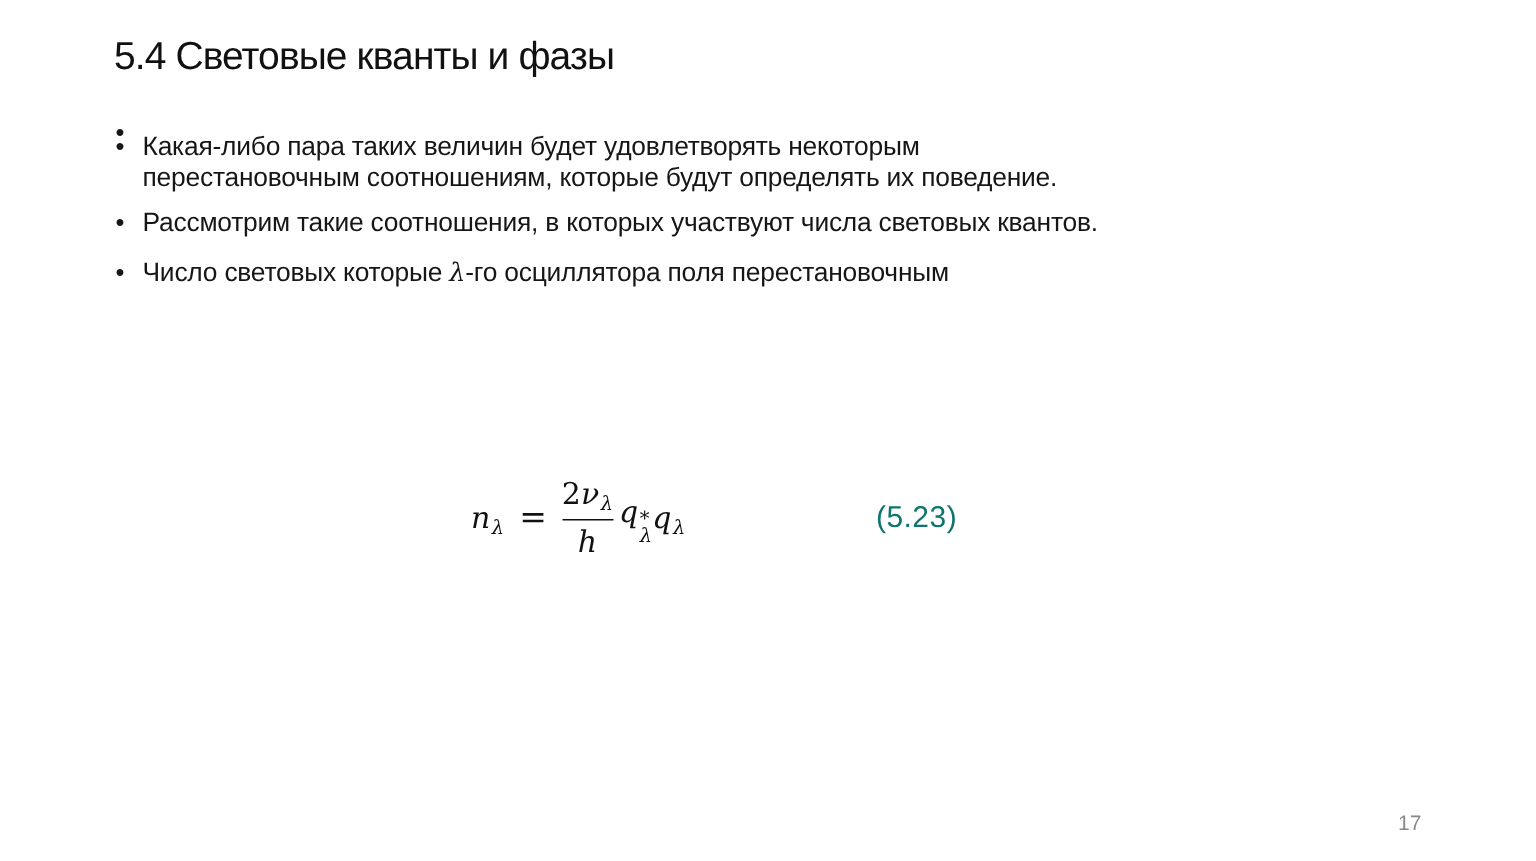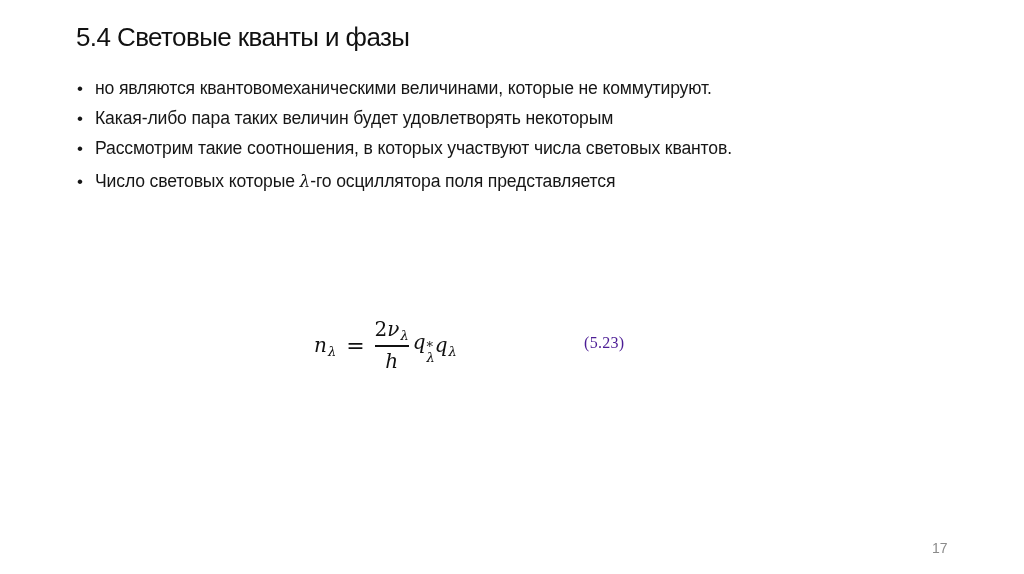"но являются квантовомеханическими" span.line { html: <span>но являются квантовомеханическими величинами, которые не коммутируют.</span> -> none }
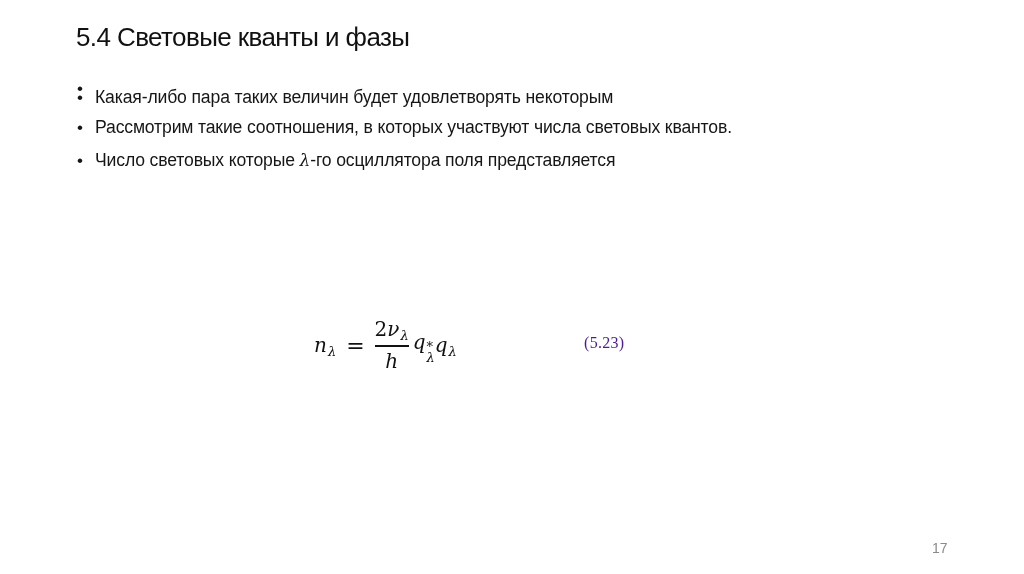"перестановочным соотношениям, которые" span.line { html: none -> <span>перестановочным соотношениям, которые будут определять их поведение.</span> }
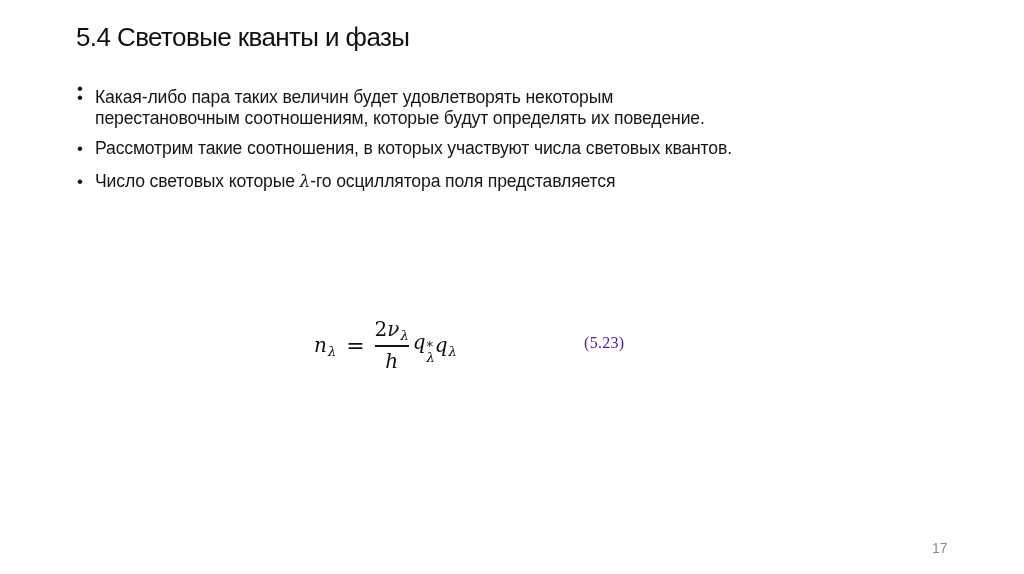"-го осциллятора поля представляется" span { text: представляется -> перестановочным }
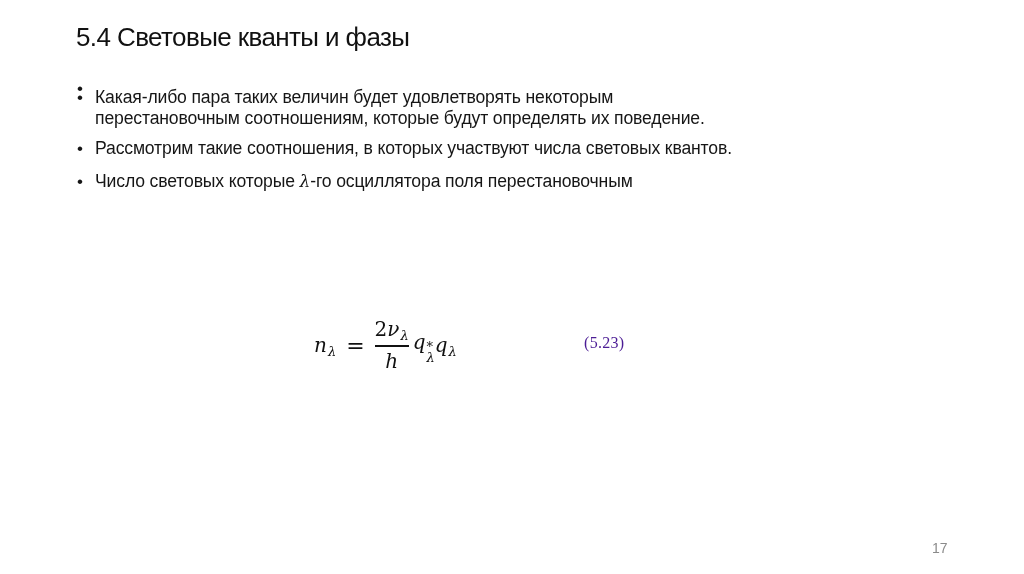"(5.23)" .eq-number { color: #4c1d95 -> #0f766e; font-family: Liberation Serif, serif -> Liberation Sans, sans-serif; font-size: 16px -> 20px }
